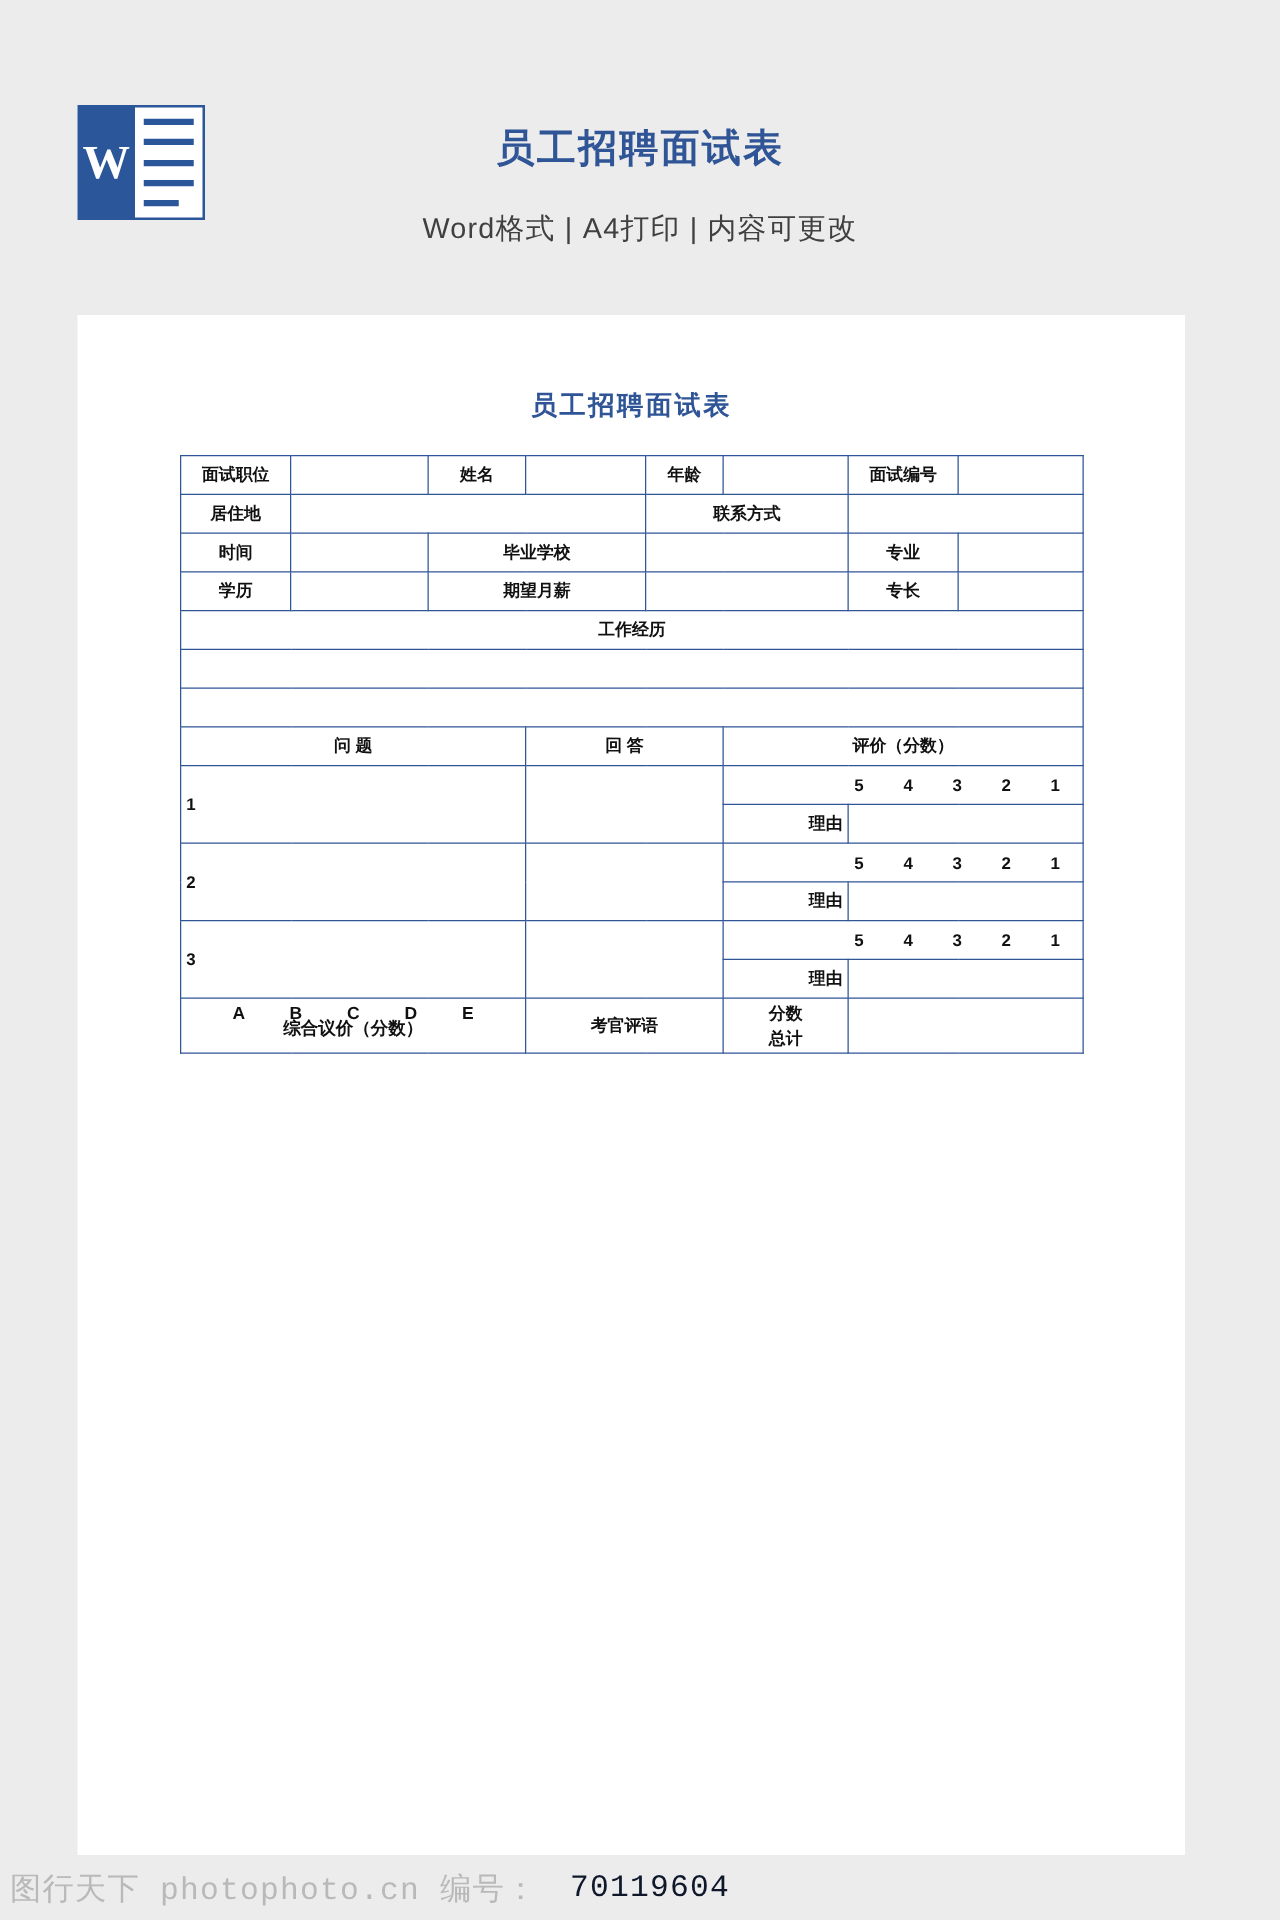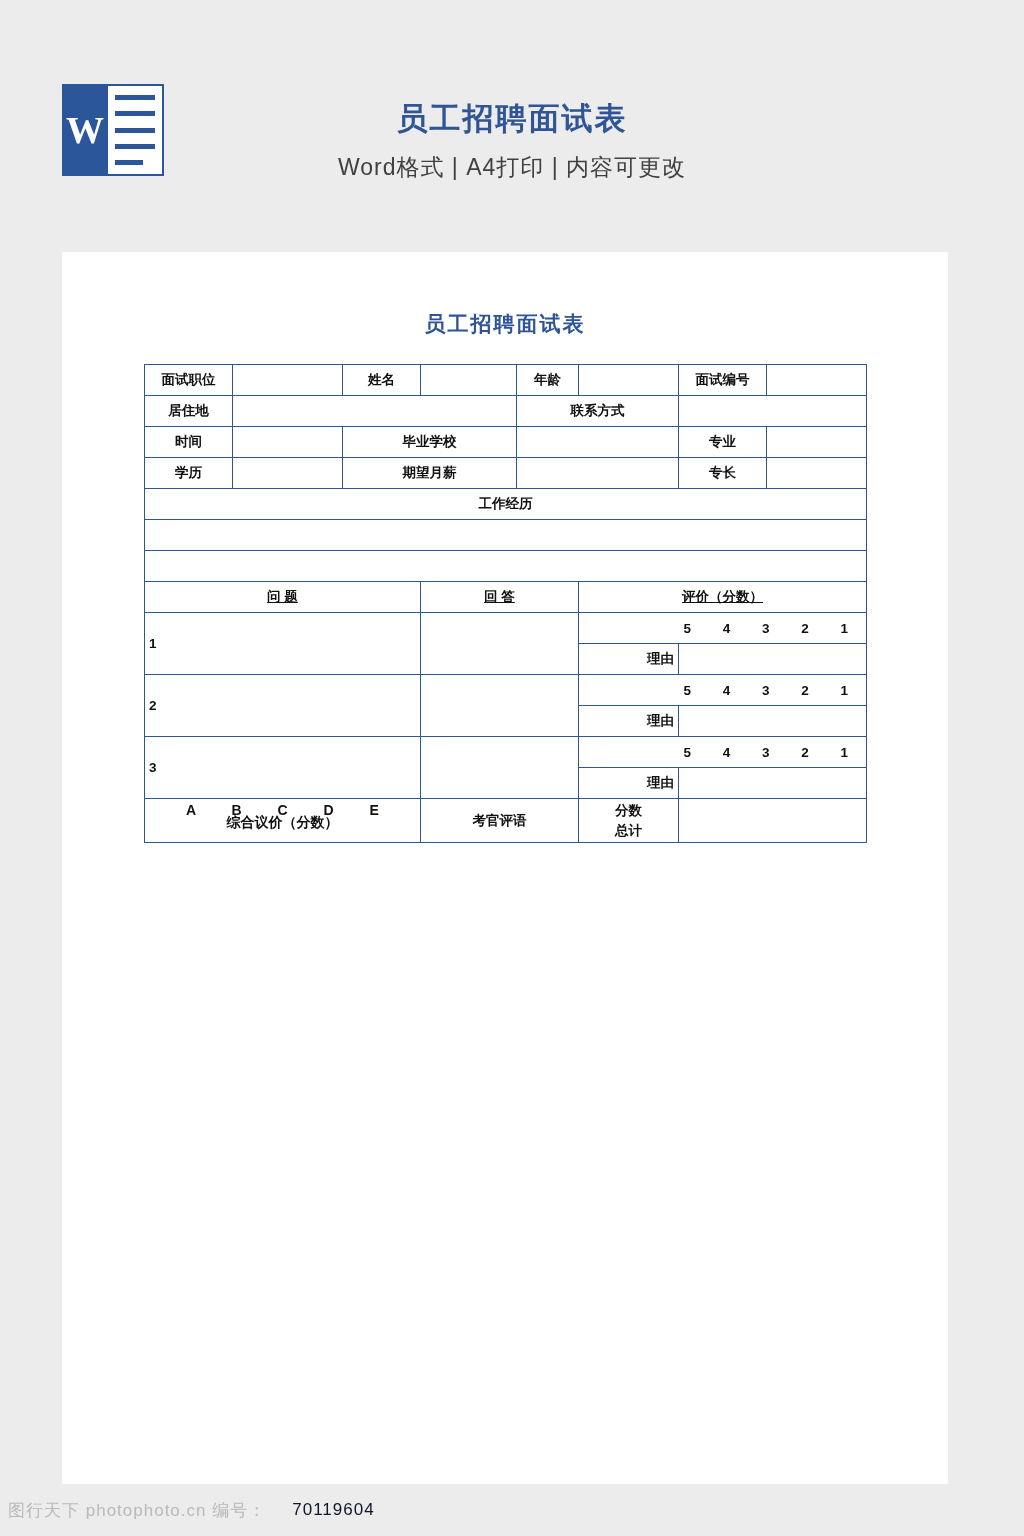"Word格式 | A4打印 | 内容可更改" .header-sub { margin-top: 12px -> 27px }
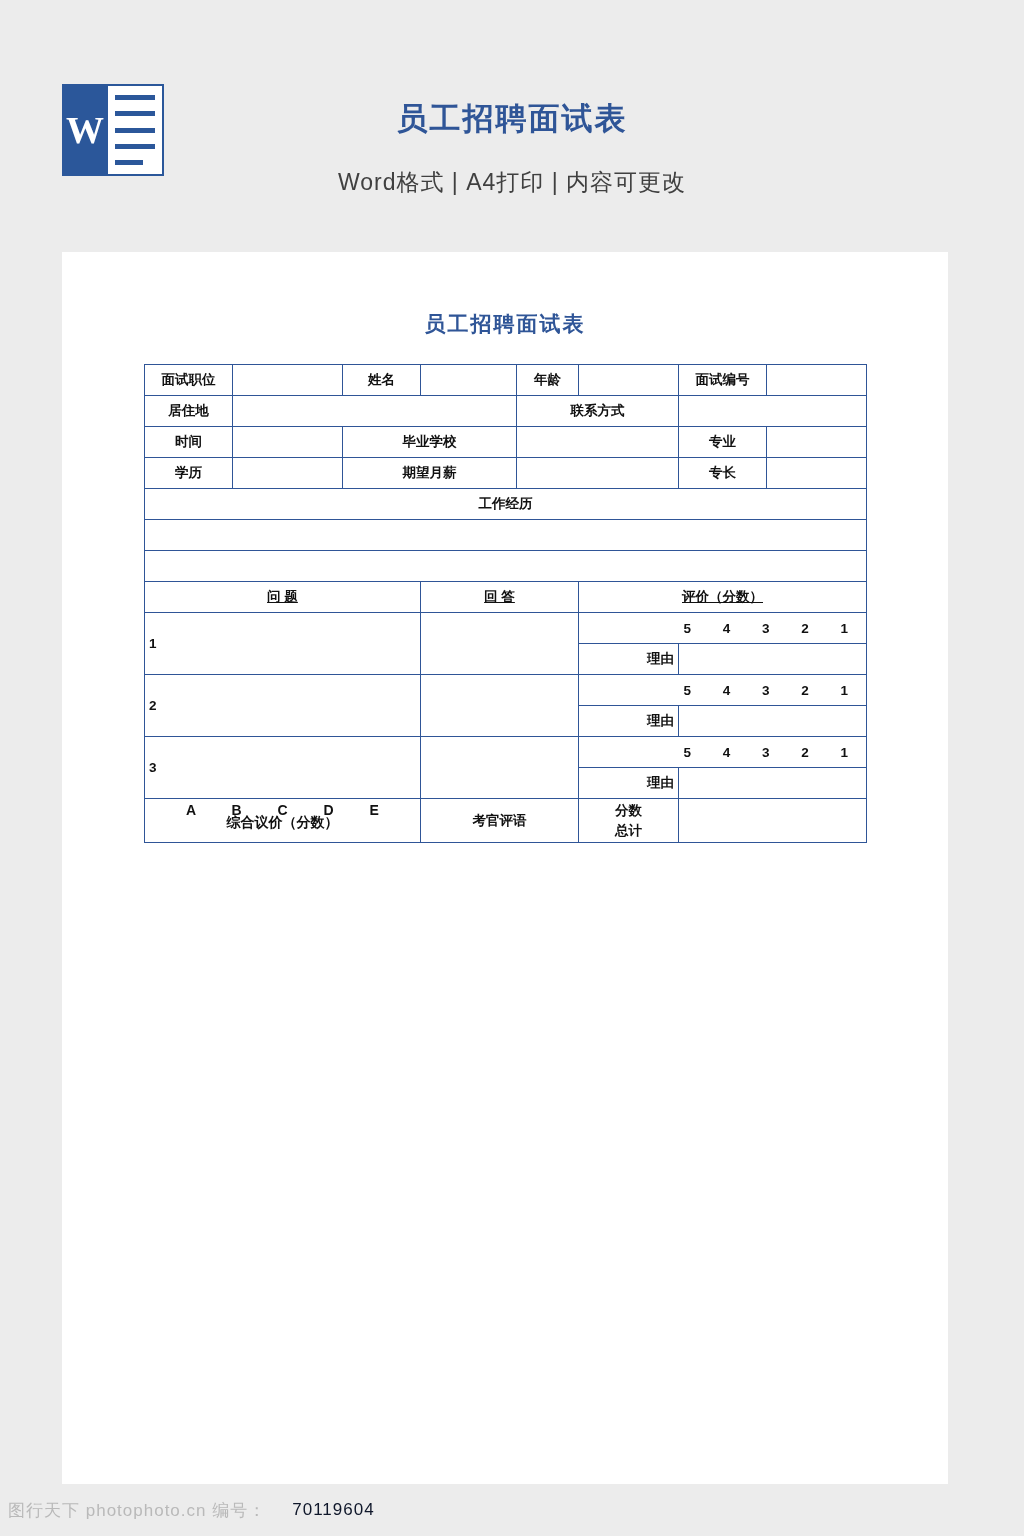"问 题" td.ctr { text-decoration: underline -> none }
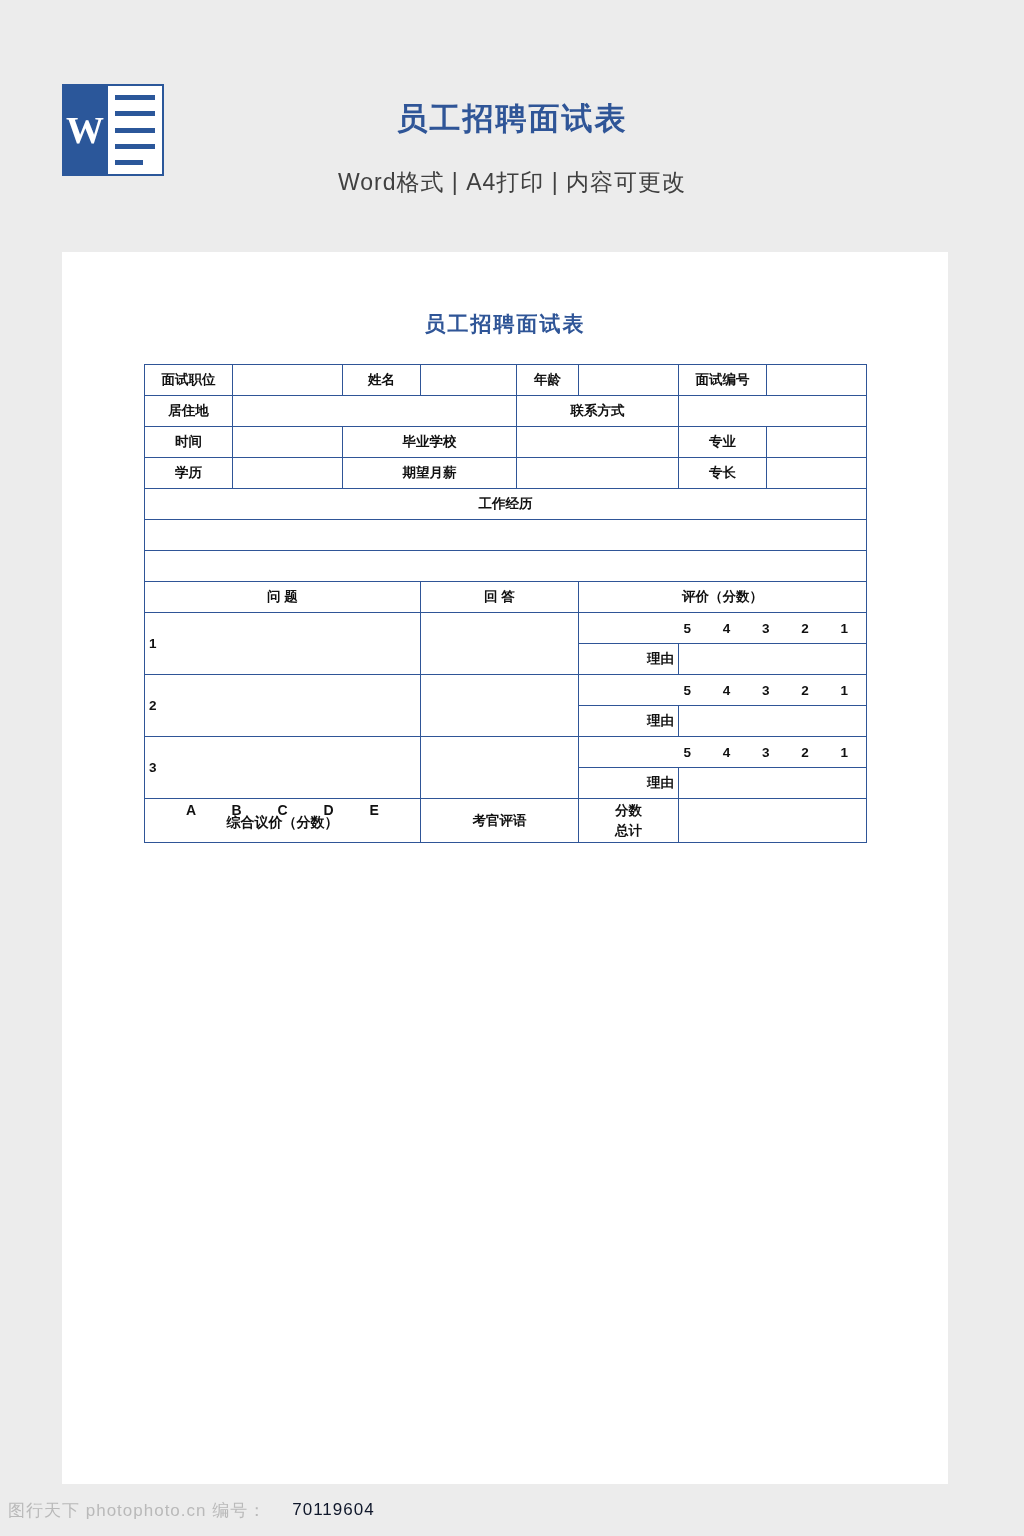"图行天下 photophoto.cn 编号：" .footer { font-family: Liberation Sans, sans-serif -> Liberation Mono, monospace; font-size: 17px -> 25px }
